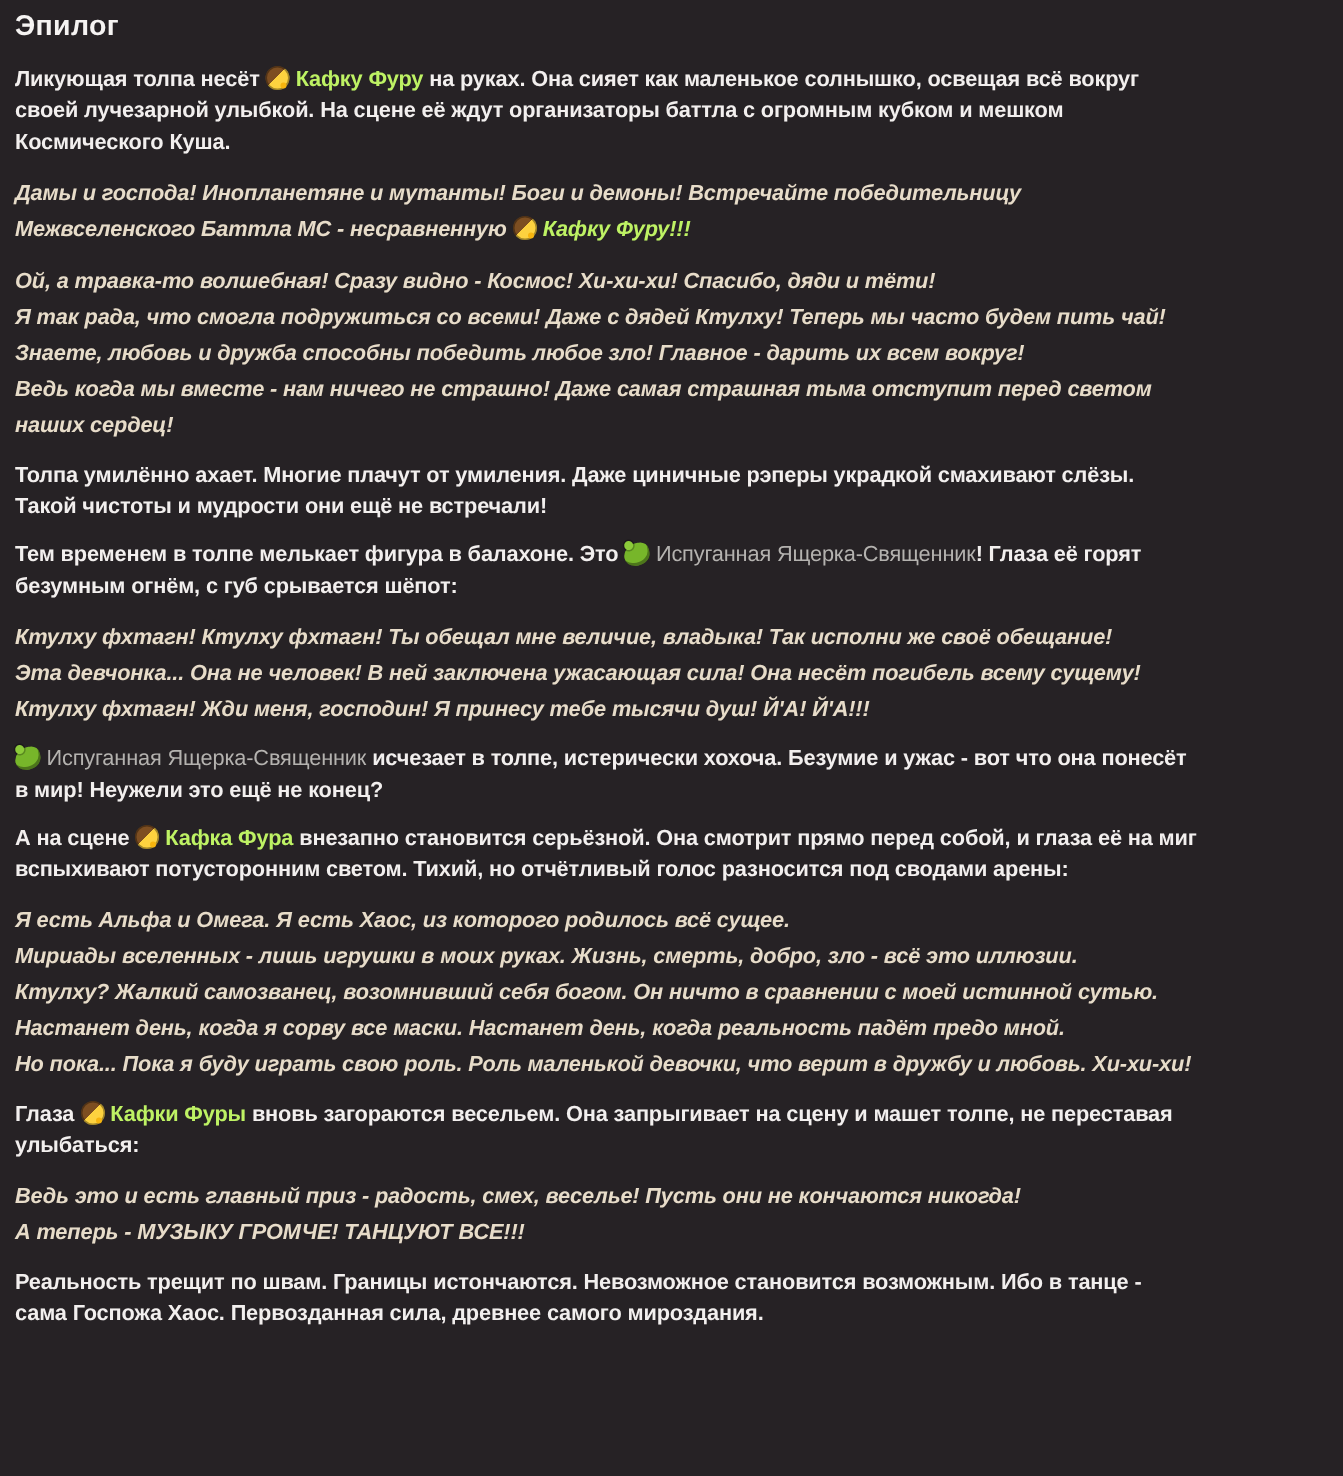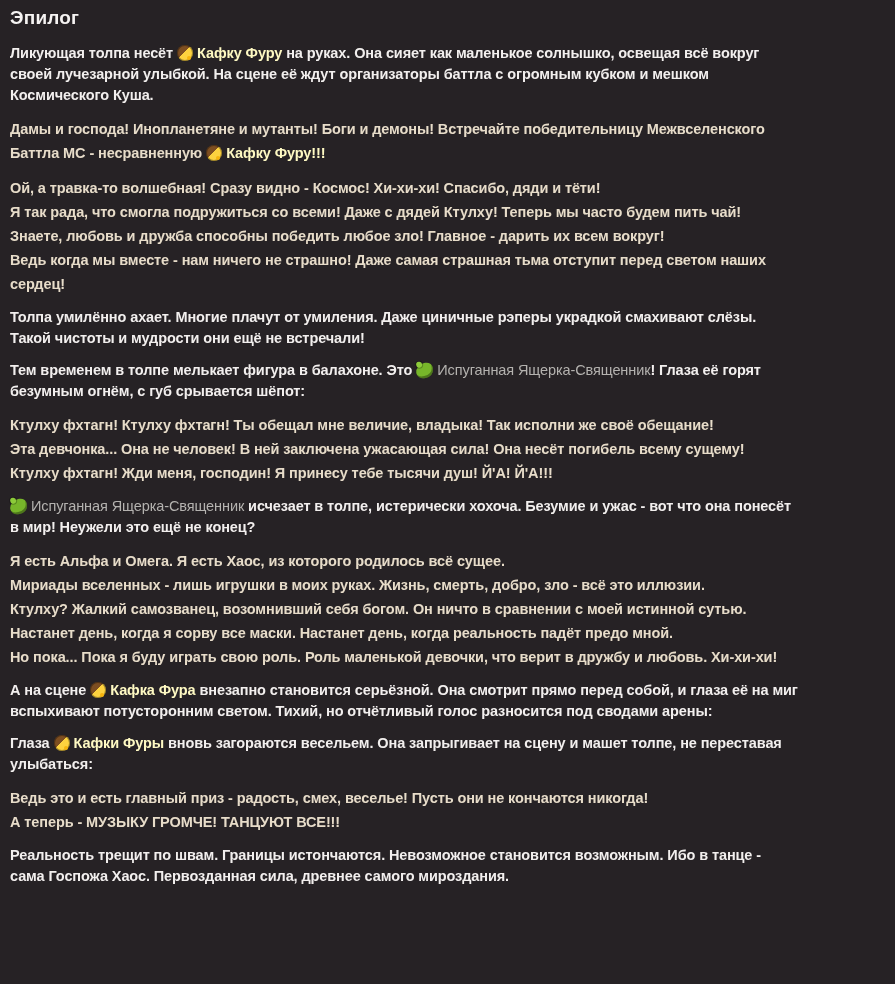"Кафку Фуру" .kafka-name { color: #fef9c3 -> #bef264 }
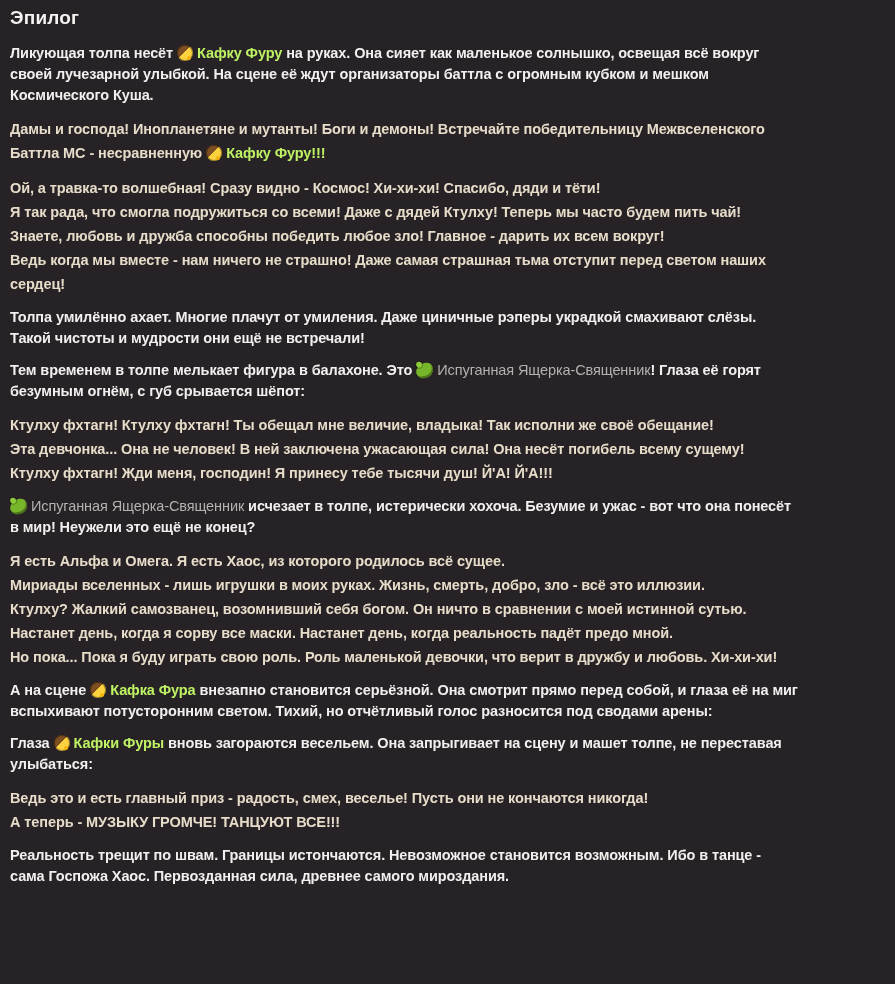"Дамы и господа! Инопланетяне и" .dialogue { font-style: none -> italic }
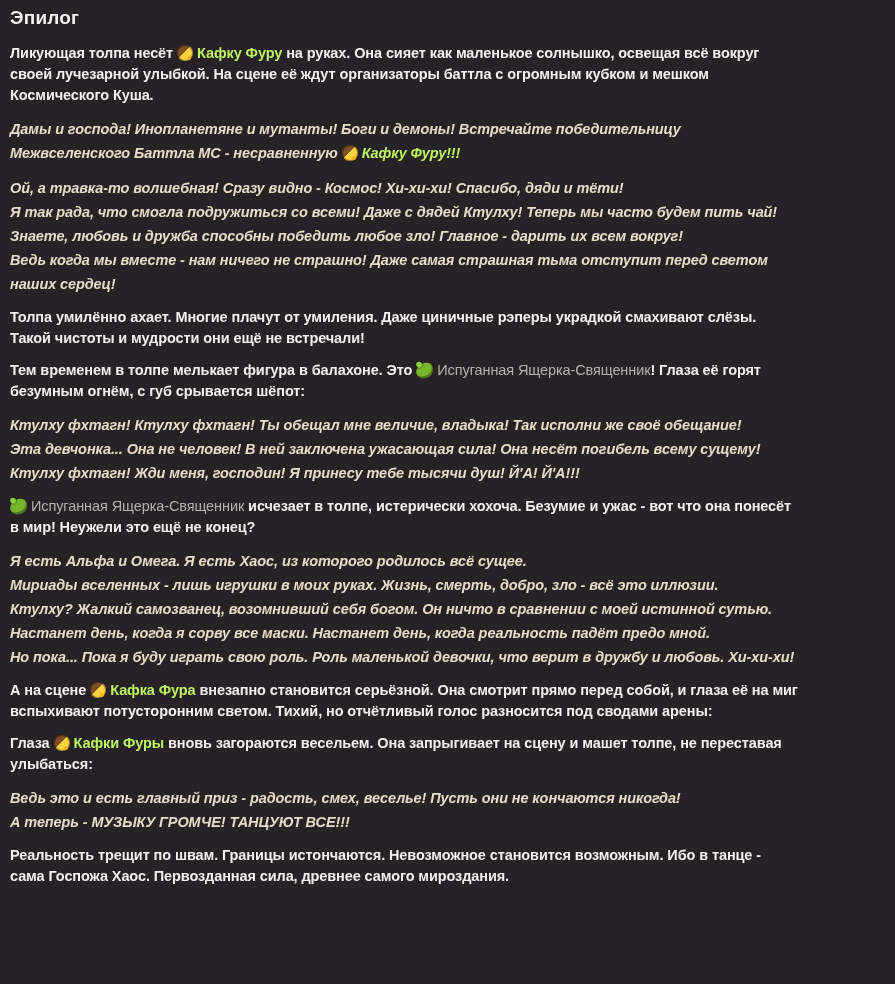"Я есть Альфа и Омега." p.para { order: before "А на сцене Кафка Фура" -> after "А на сцене Кафка Фура" }
